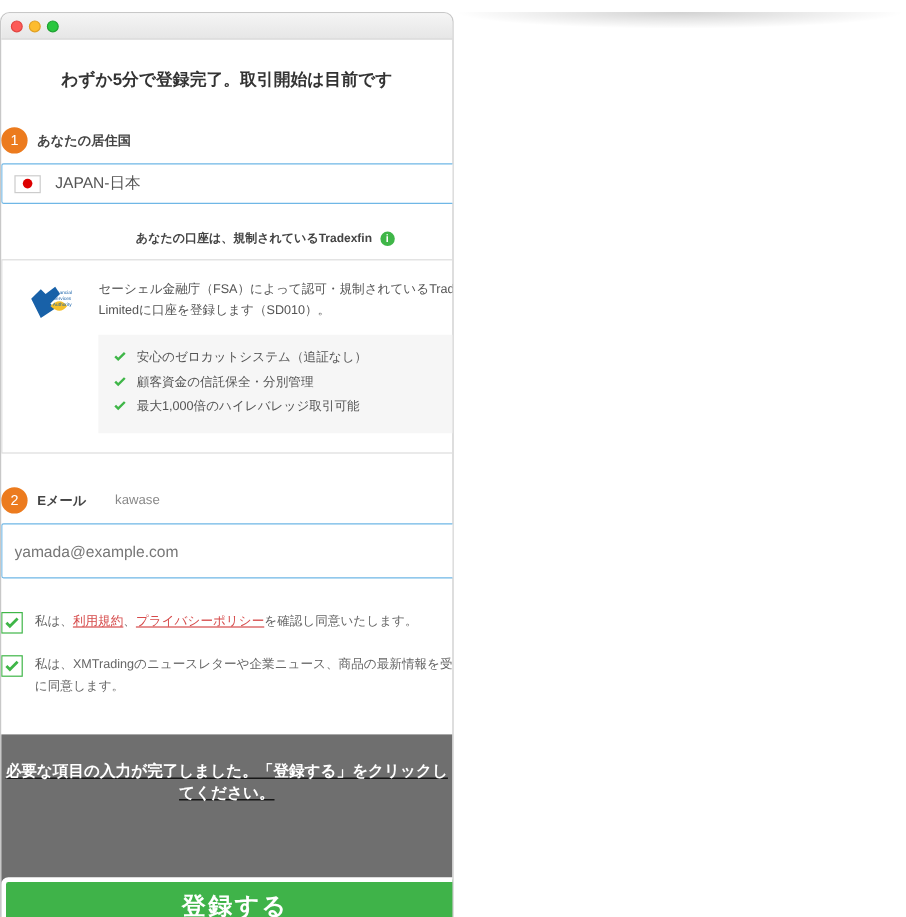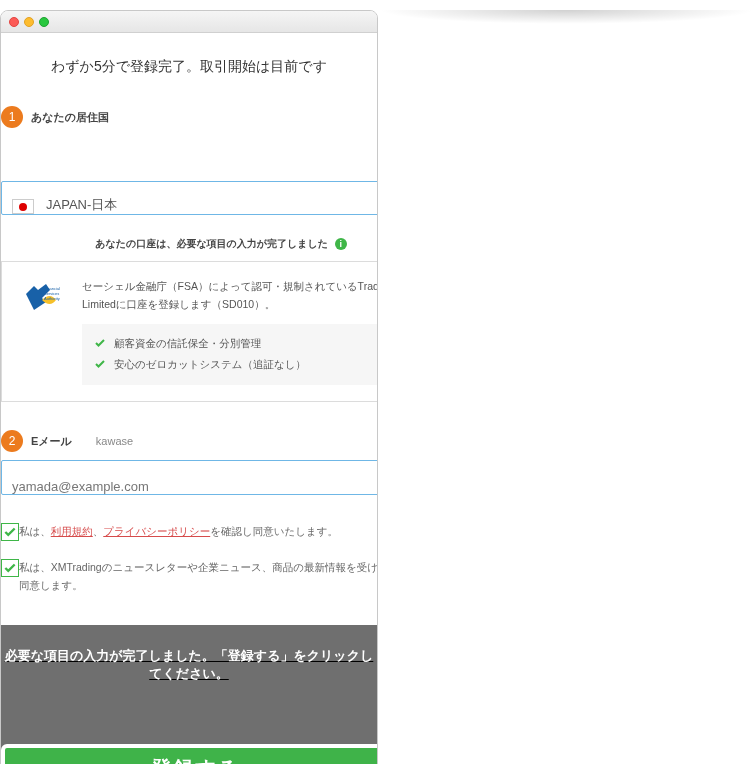"わずか5分で登録完了。取引開始は目前です" h1.page-title { font-weight: normal -> bold }
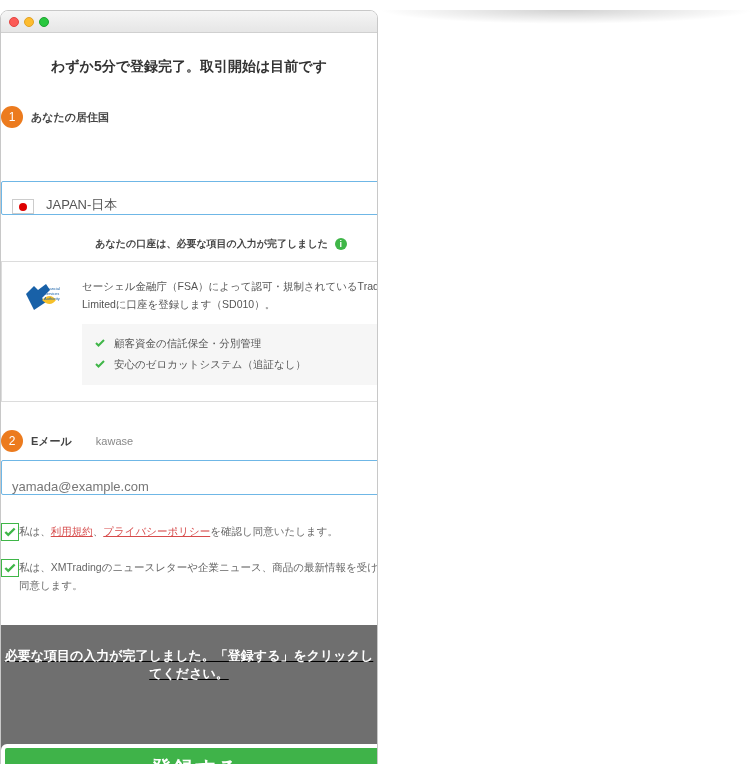"JAPAN-日本" .select-box { align-items: flex-end -> center; margin-top: 45px -> none }
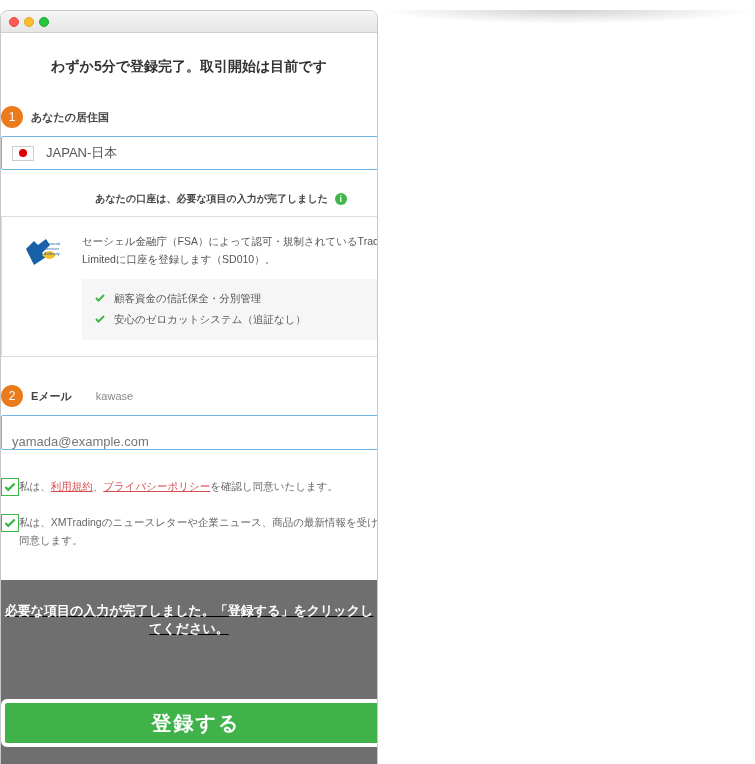"あなたの口座は、必要な項目の入力が完了しました" span { text: 必要な項目の入力が完了しました -> 規制されているTradexfin }
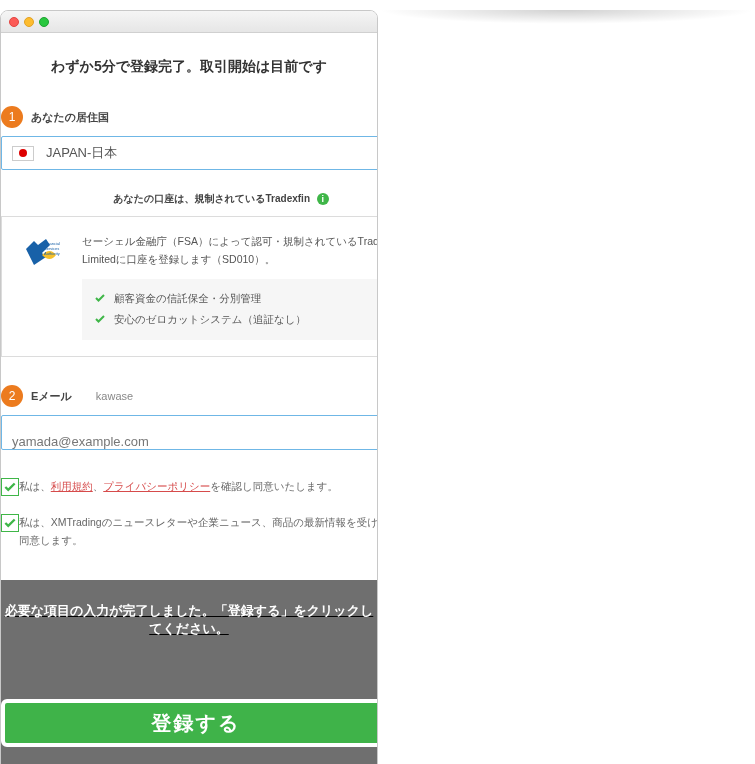"顧客資金の信託保全・分別管理" div { order: before "安心のゼロカットシステム（追証なし）" -> after "安心のゼロカットシステム（追証なし）" }
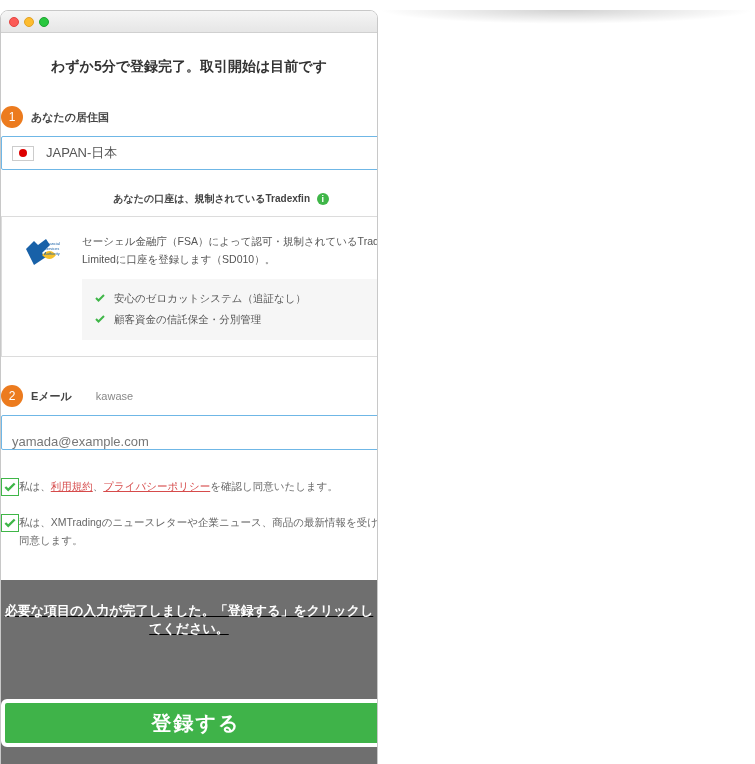"最大1,000倍のハイレバレッジ取引可能" div { html: none -> <div> <span> <svg> <path></path> </svg> </span> <span>最大1,000倍のハイレバレッジ取引可能</span> </div> }
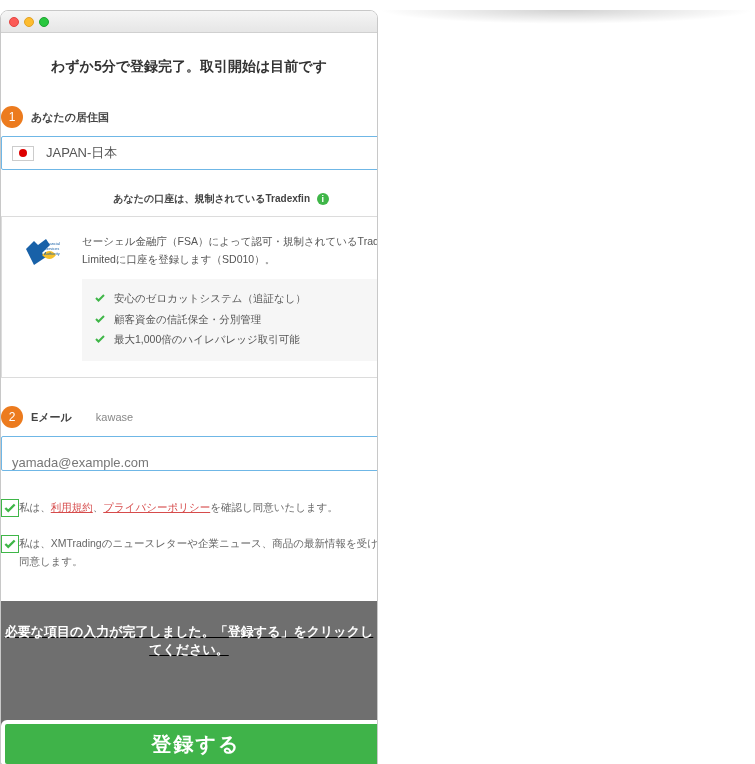"yamada@example.com" .input-box { align-items: flex-end -> center; height: 35px -> 46px }
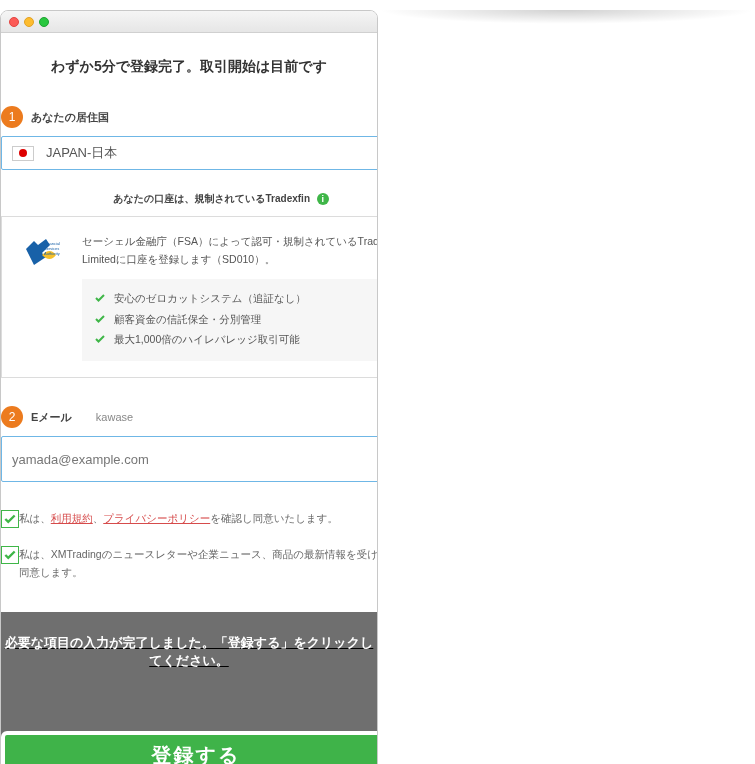"私は、利用規約、プライバシーポリシーを確認し同意いたします。" .check-row { gap: none -> 10px }
